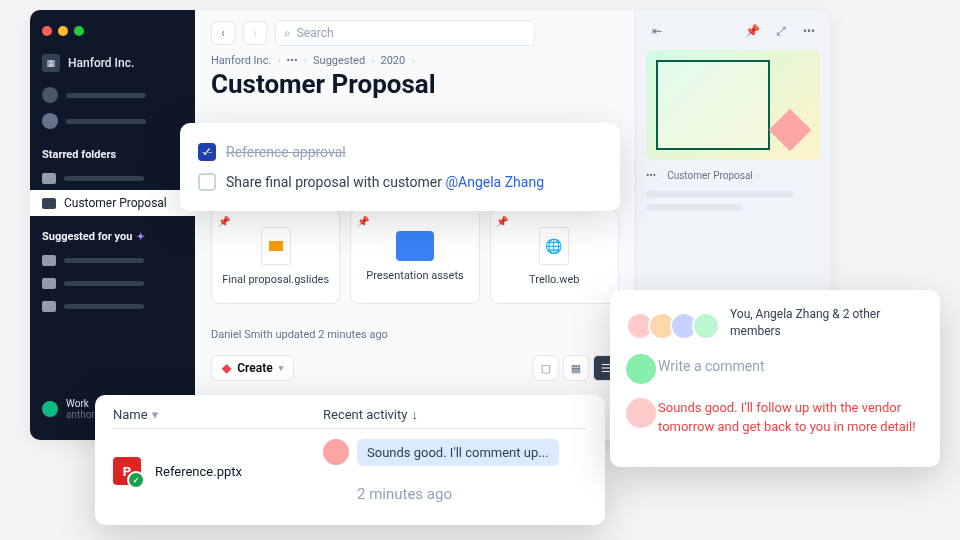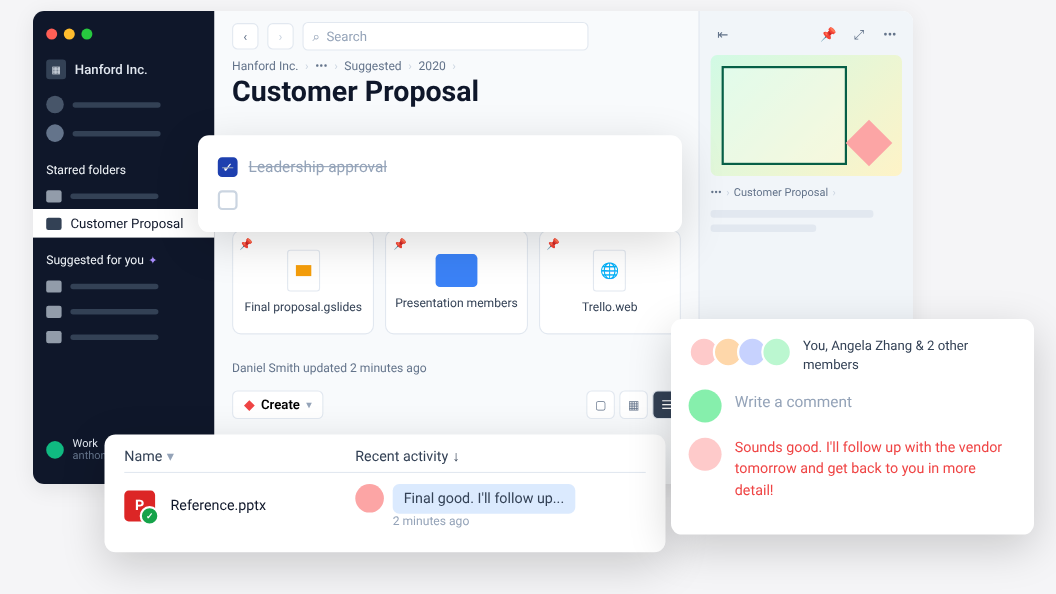"Starred folders" .shead { font-weight: 400 -> 700 }
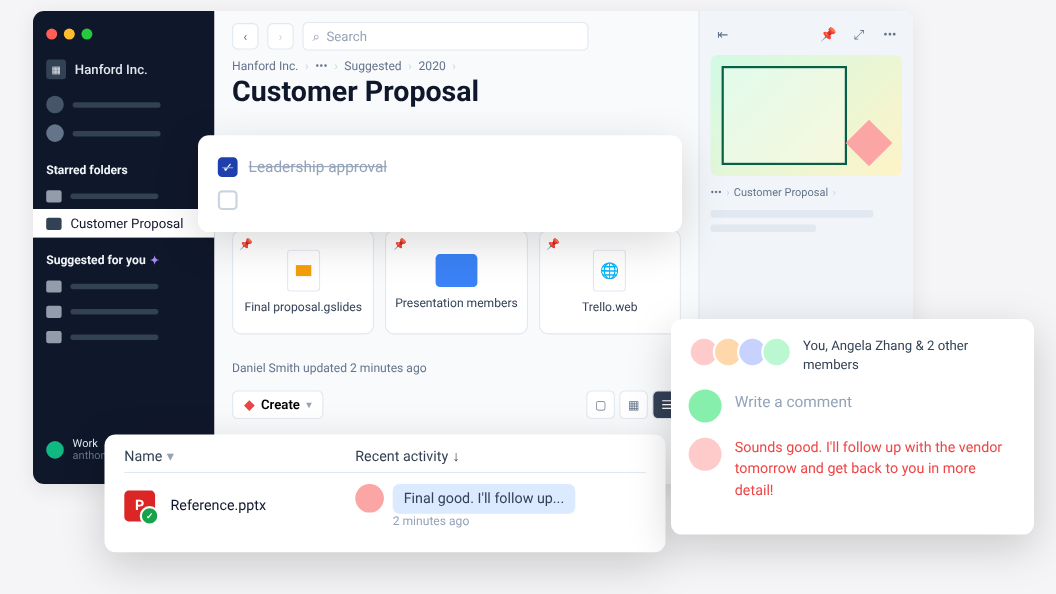"Leadership approval" span { text: Leadership -> Reference }
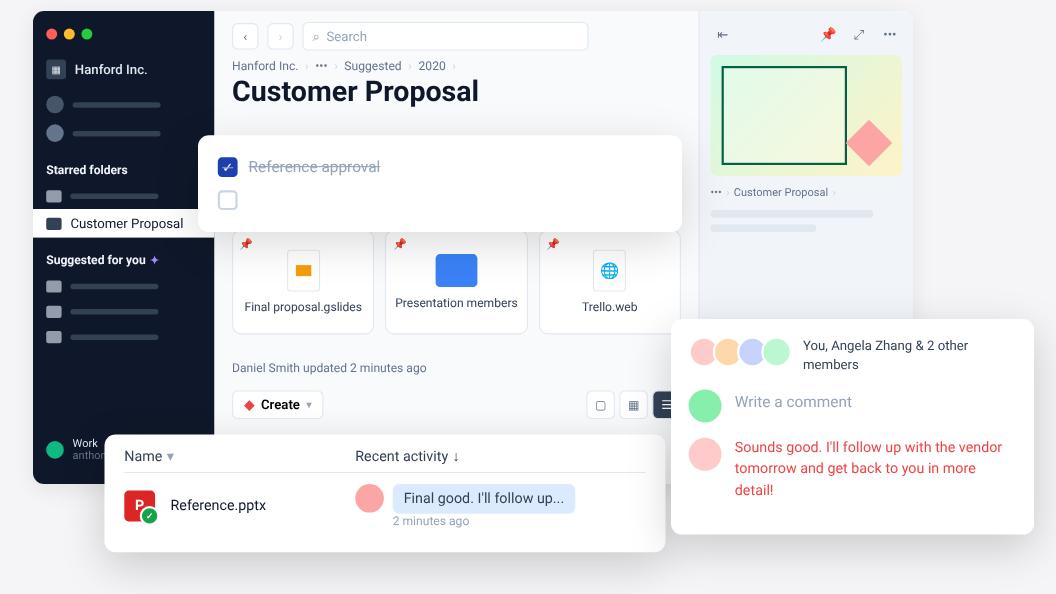"Share final proposal with customer" span { html: none -> <span><span>Share final proposal with customer </span><span>@Angela Zhang</span></span> }
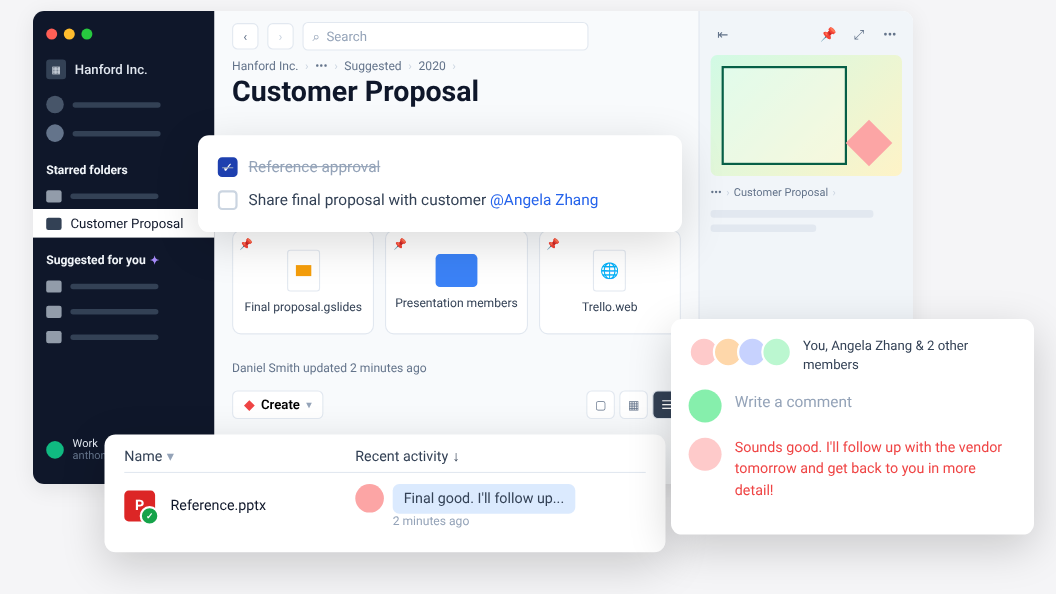"Presentation members" span { text: members -> assets }
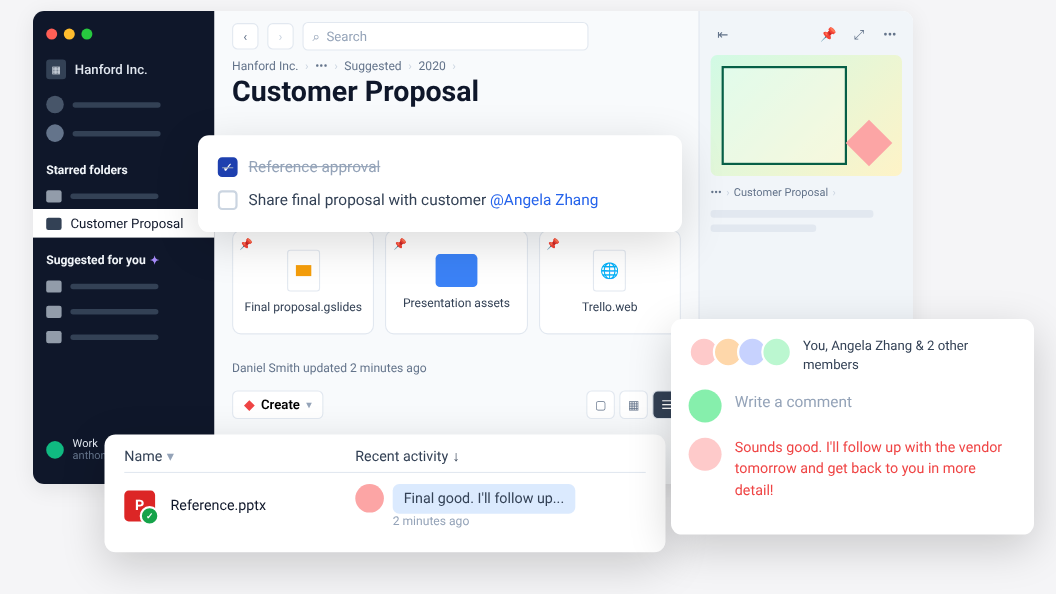"You, Angela Zhang & 2" .chead { align-items: flex-start -> flex-end }
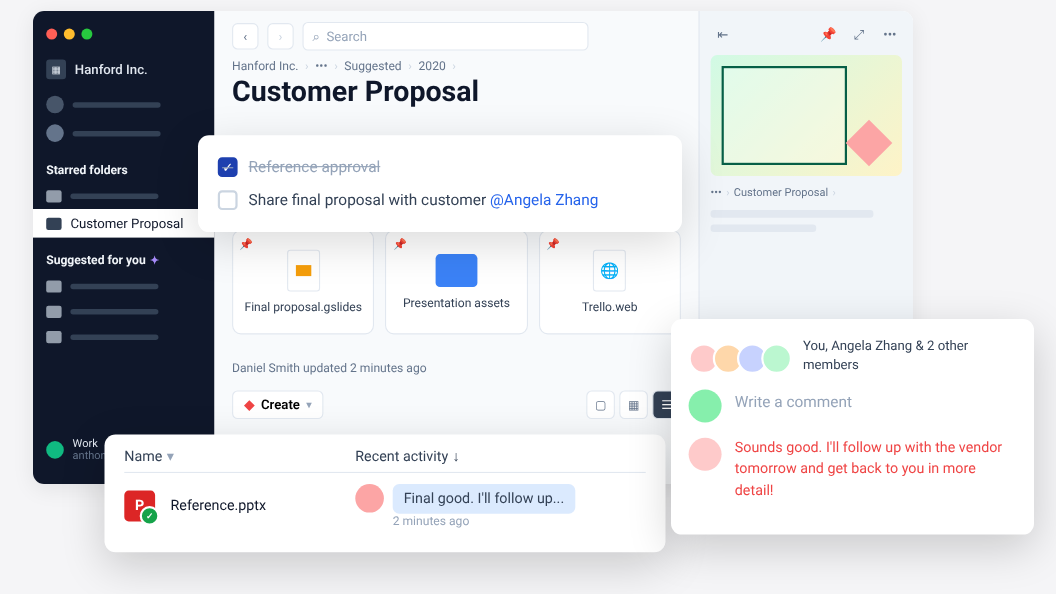"Write a comment" .crow { gap: 12px -> 2px }
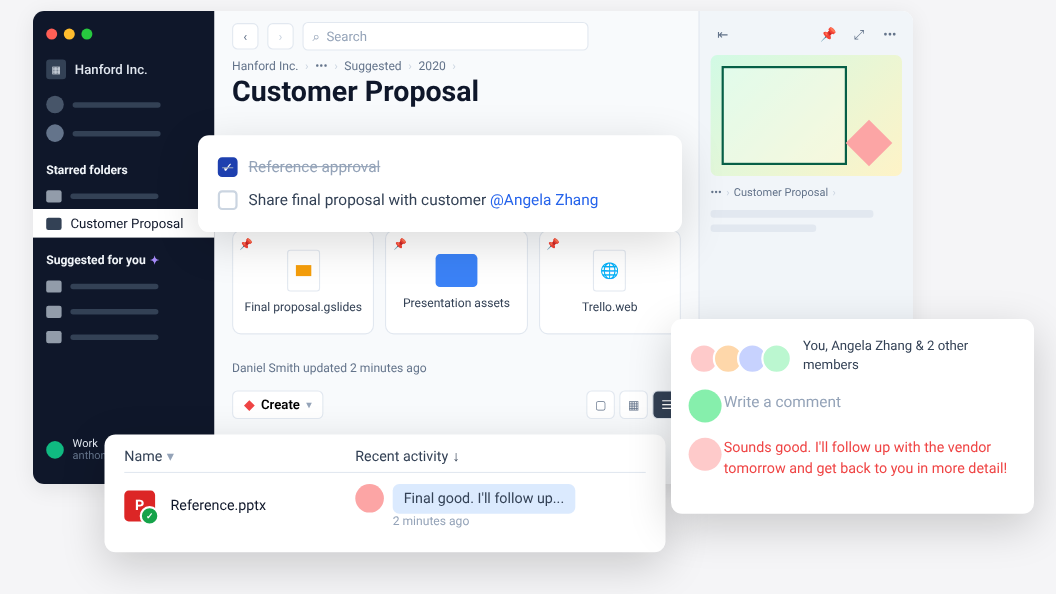"Final good. I'll follow up..." div.lmsg { text: Final good. I'll follow -> Sounds good. I'll comment }
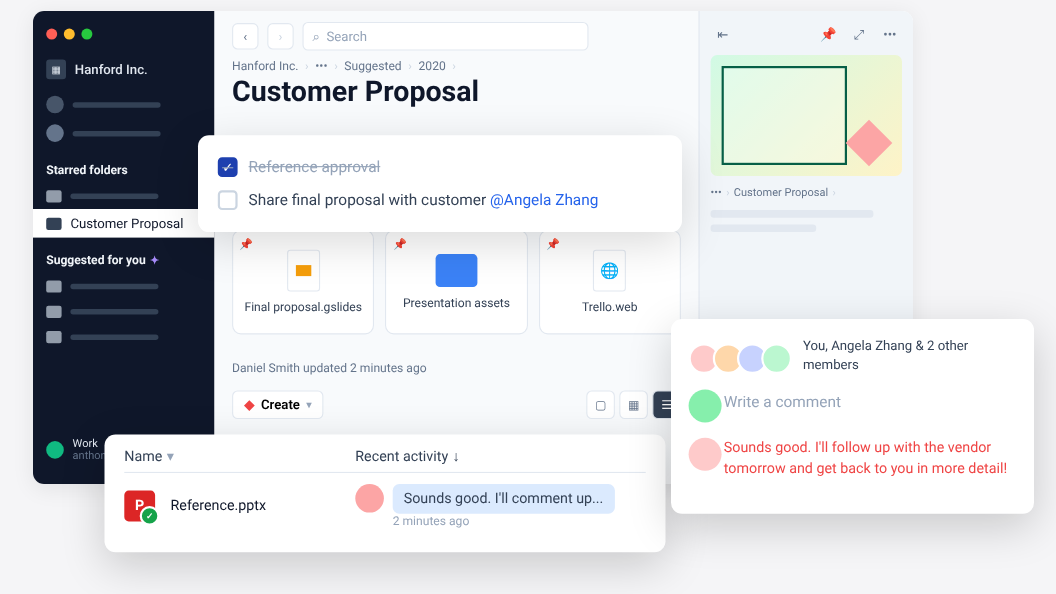"2 minutes ago" .ltime { font-size: 11px -> 15px; margin-top: 0 -> 19px }
